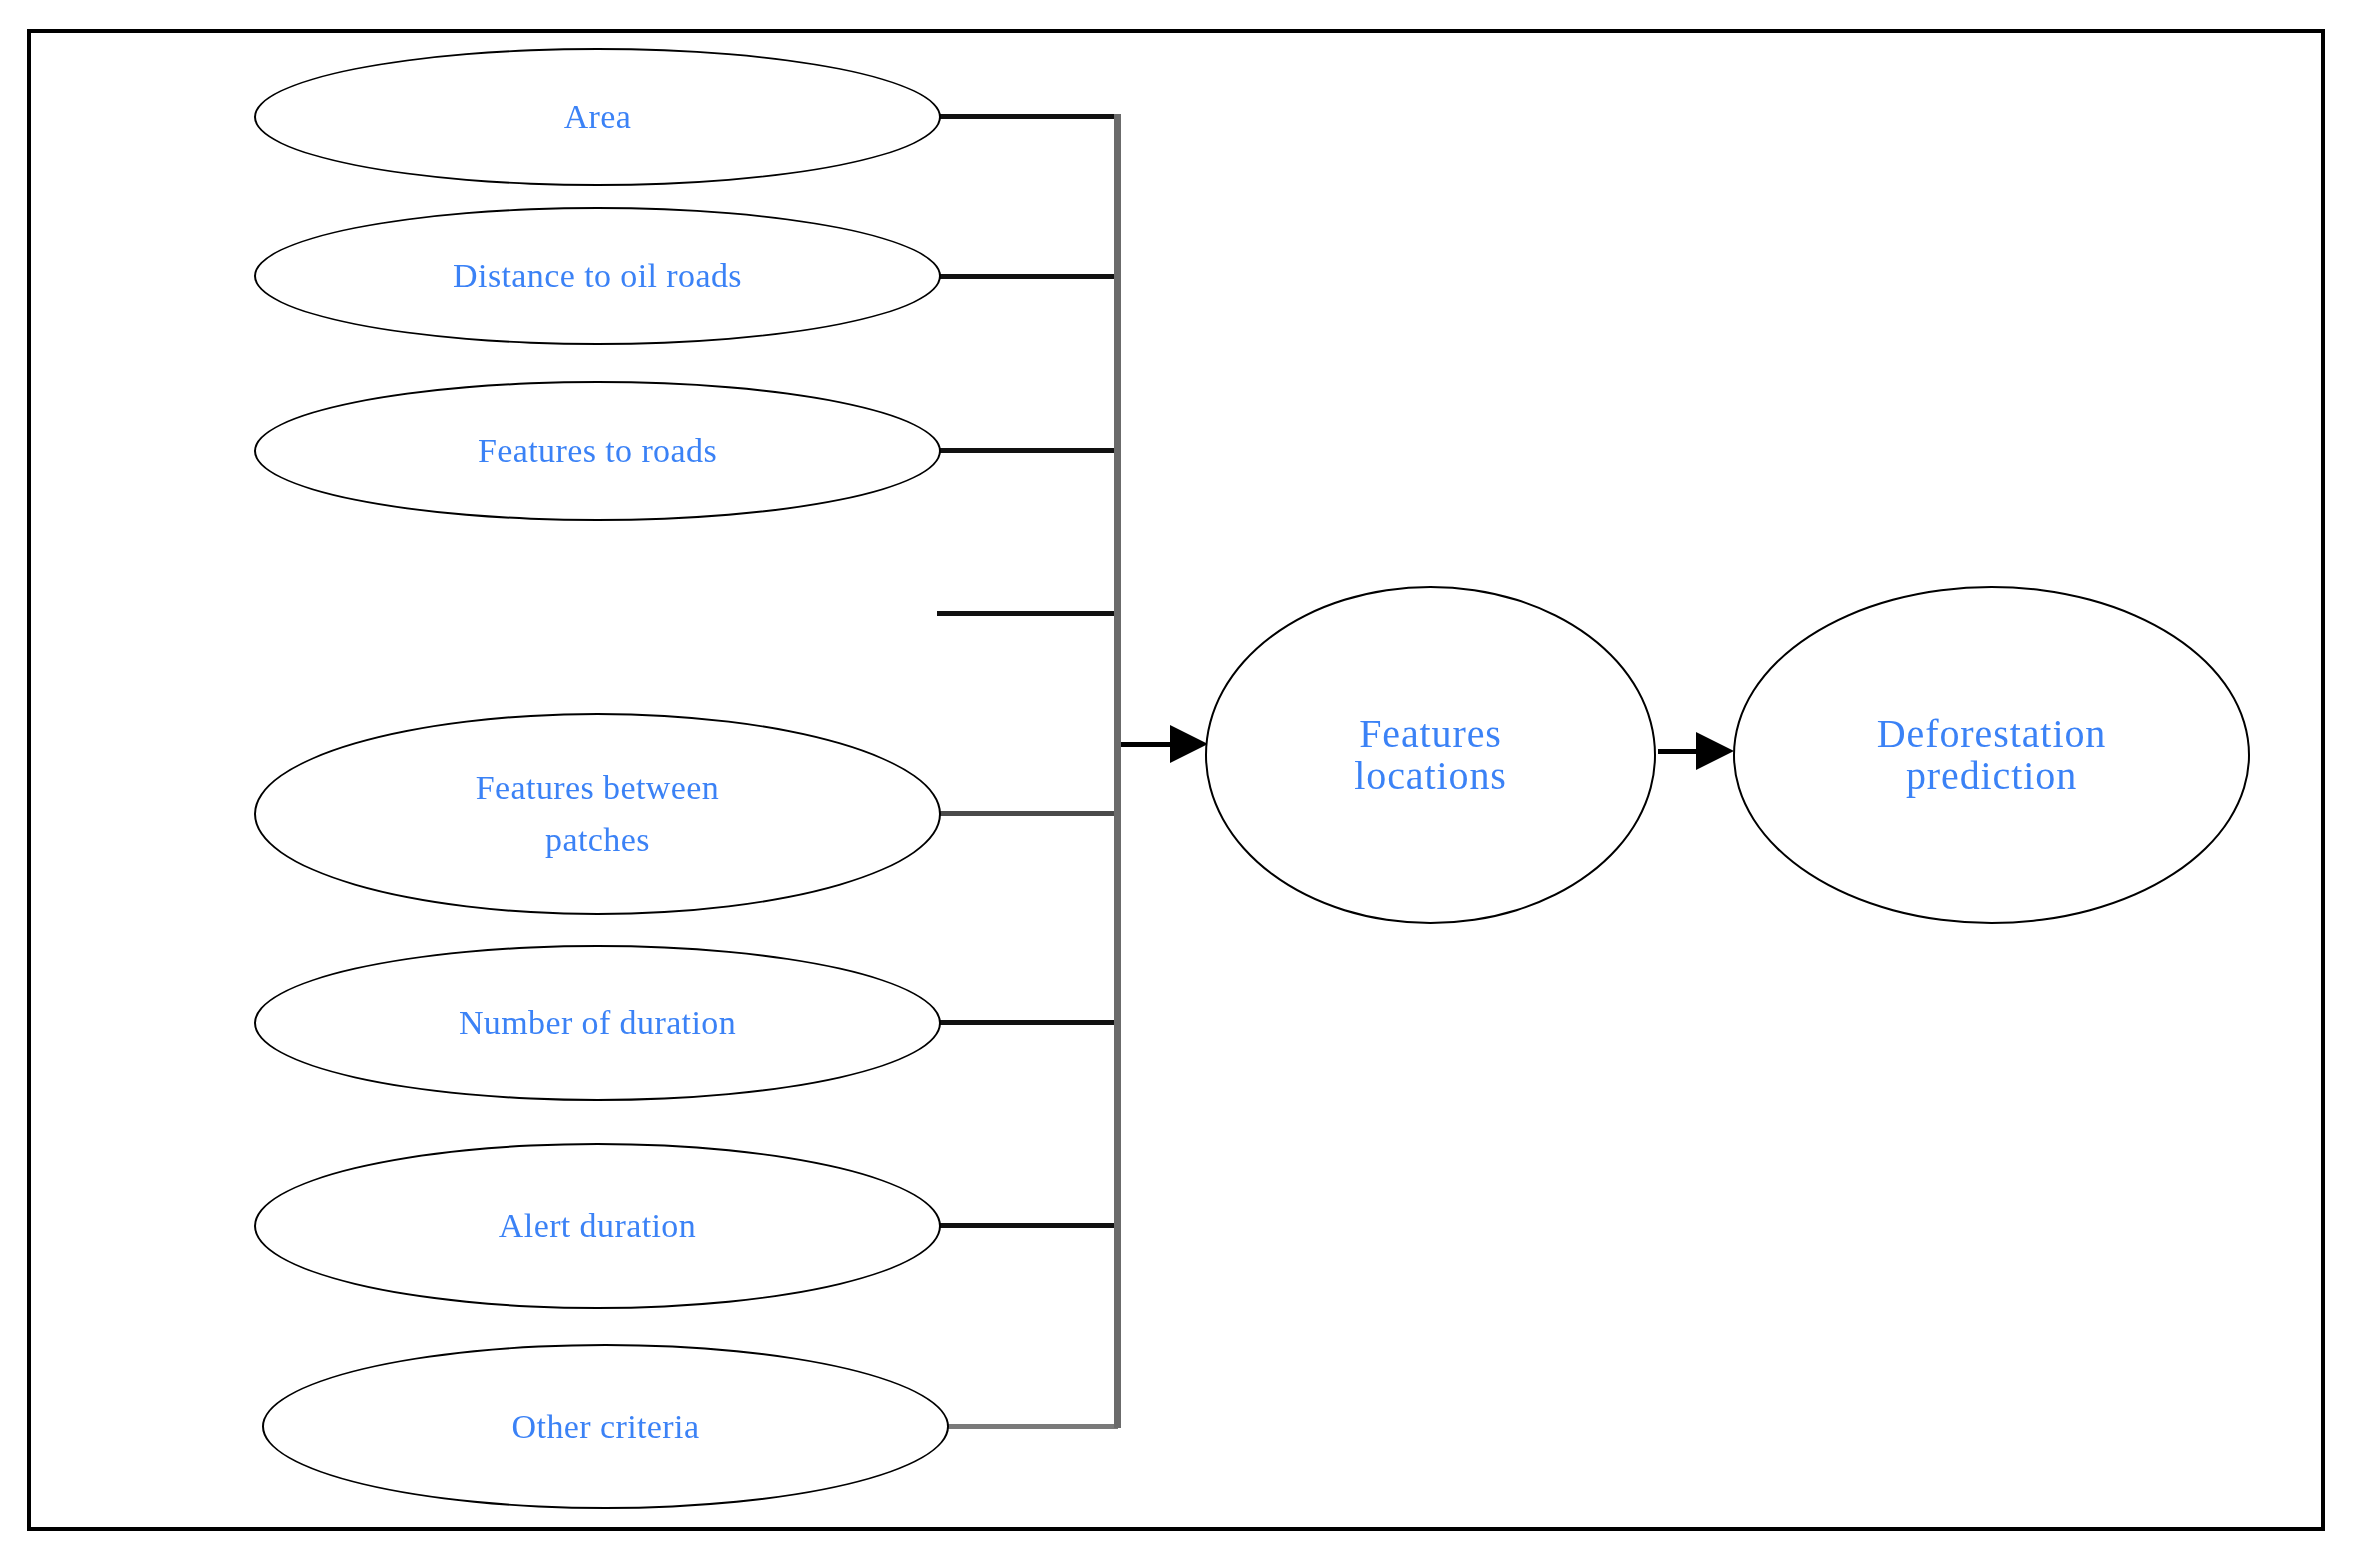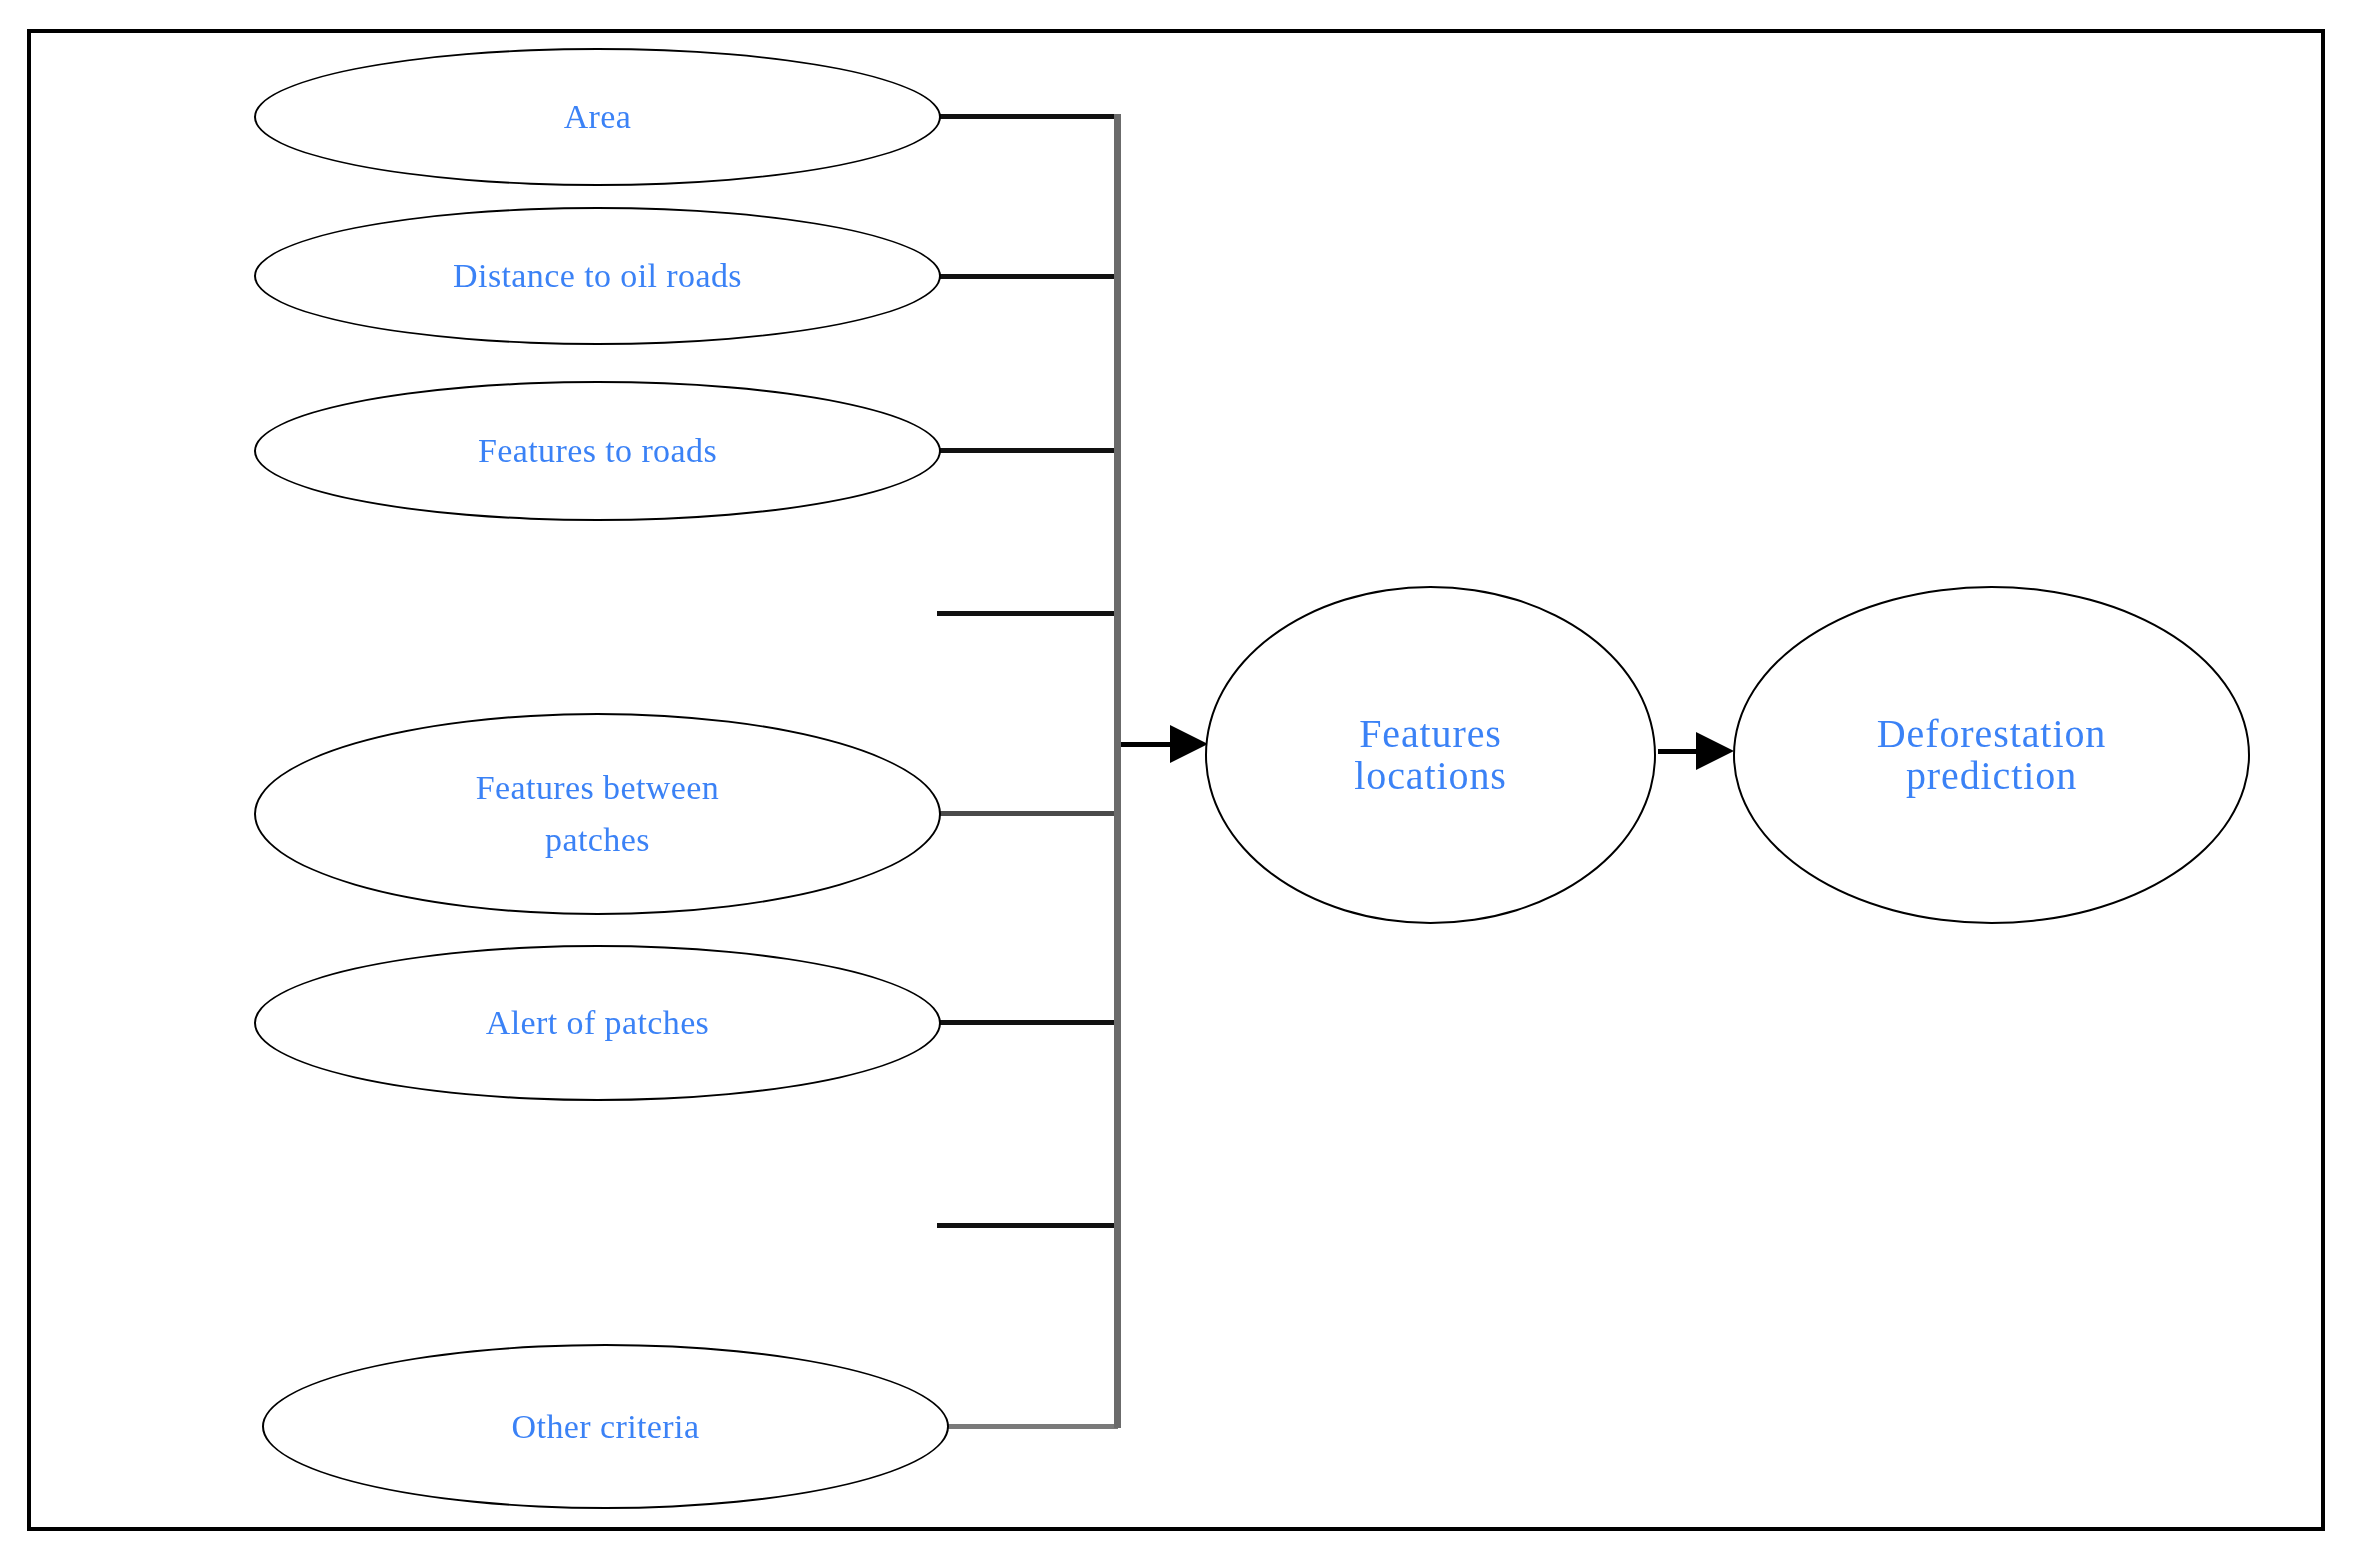"Alert of patches" span.label { text: Alert of patches -> Number of duration }
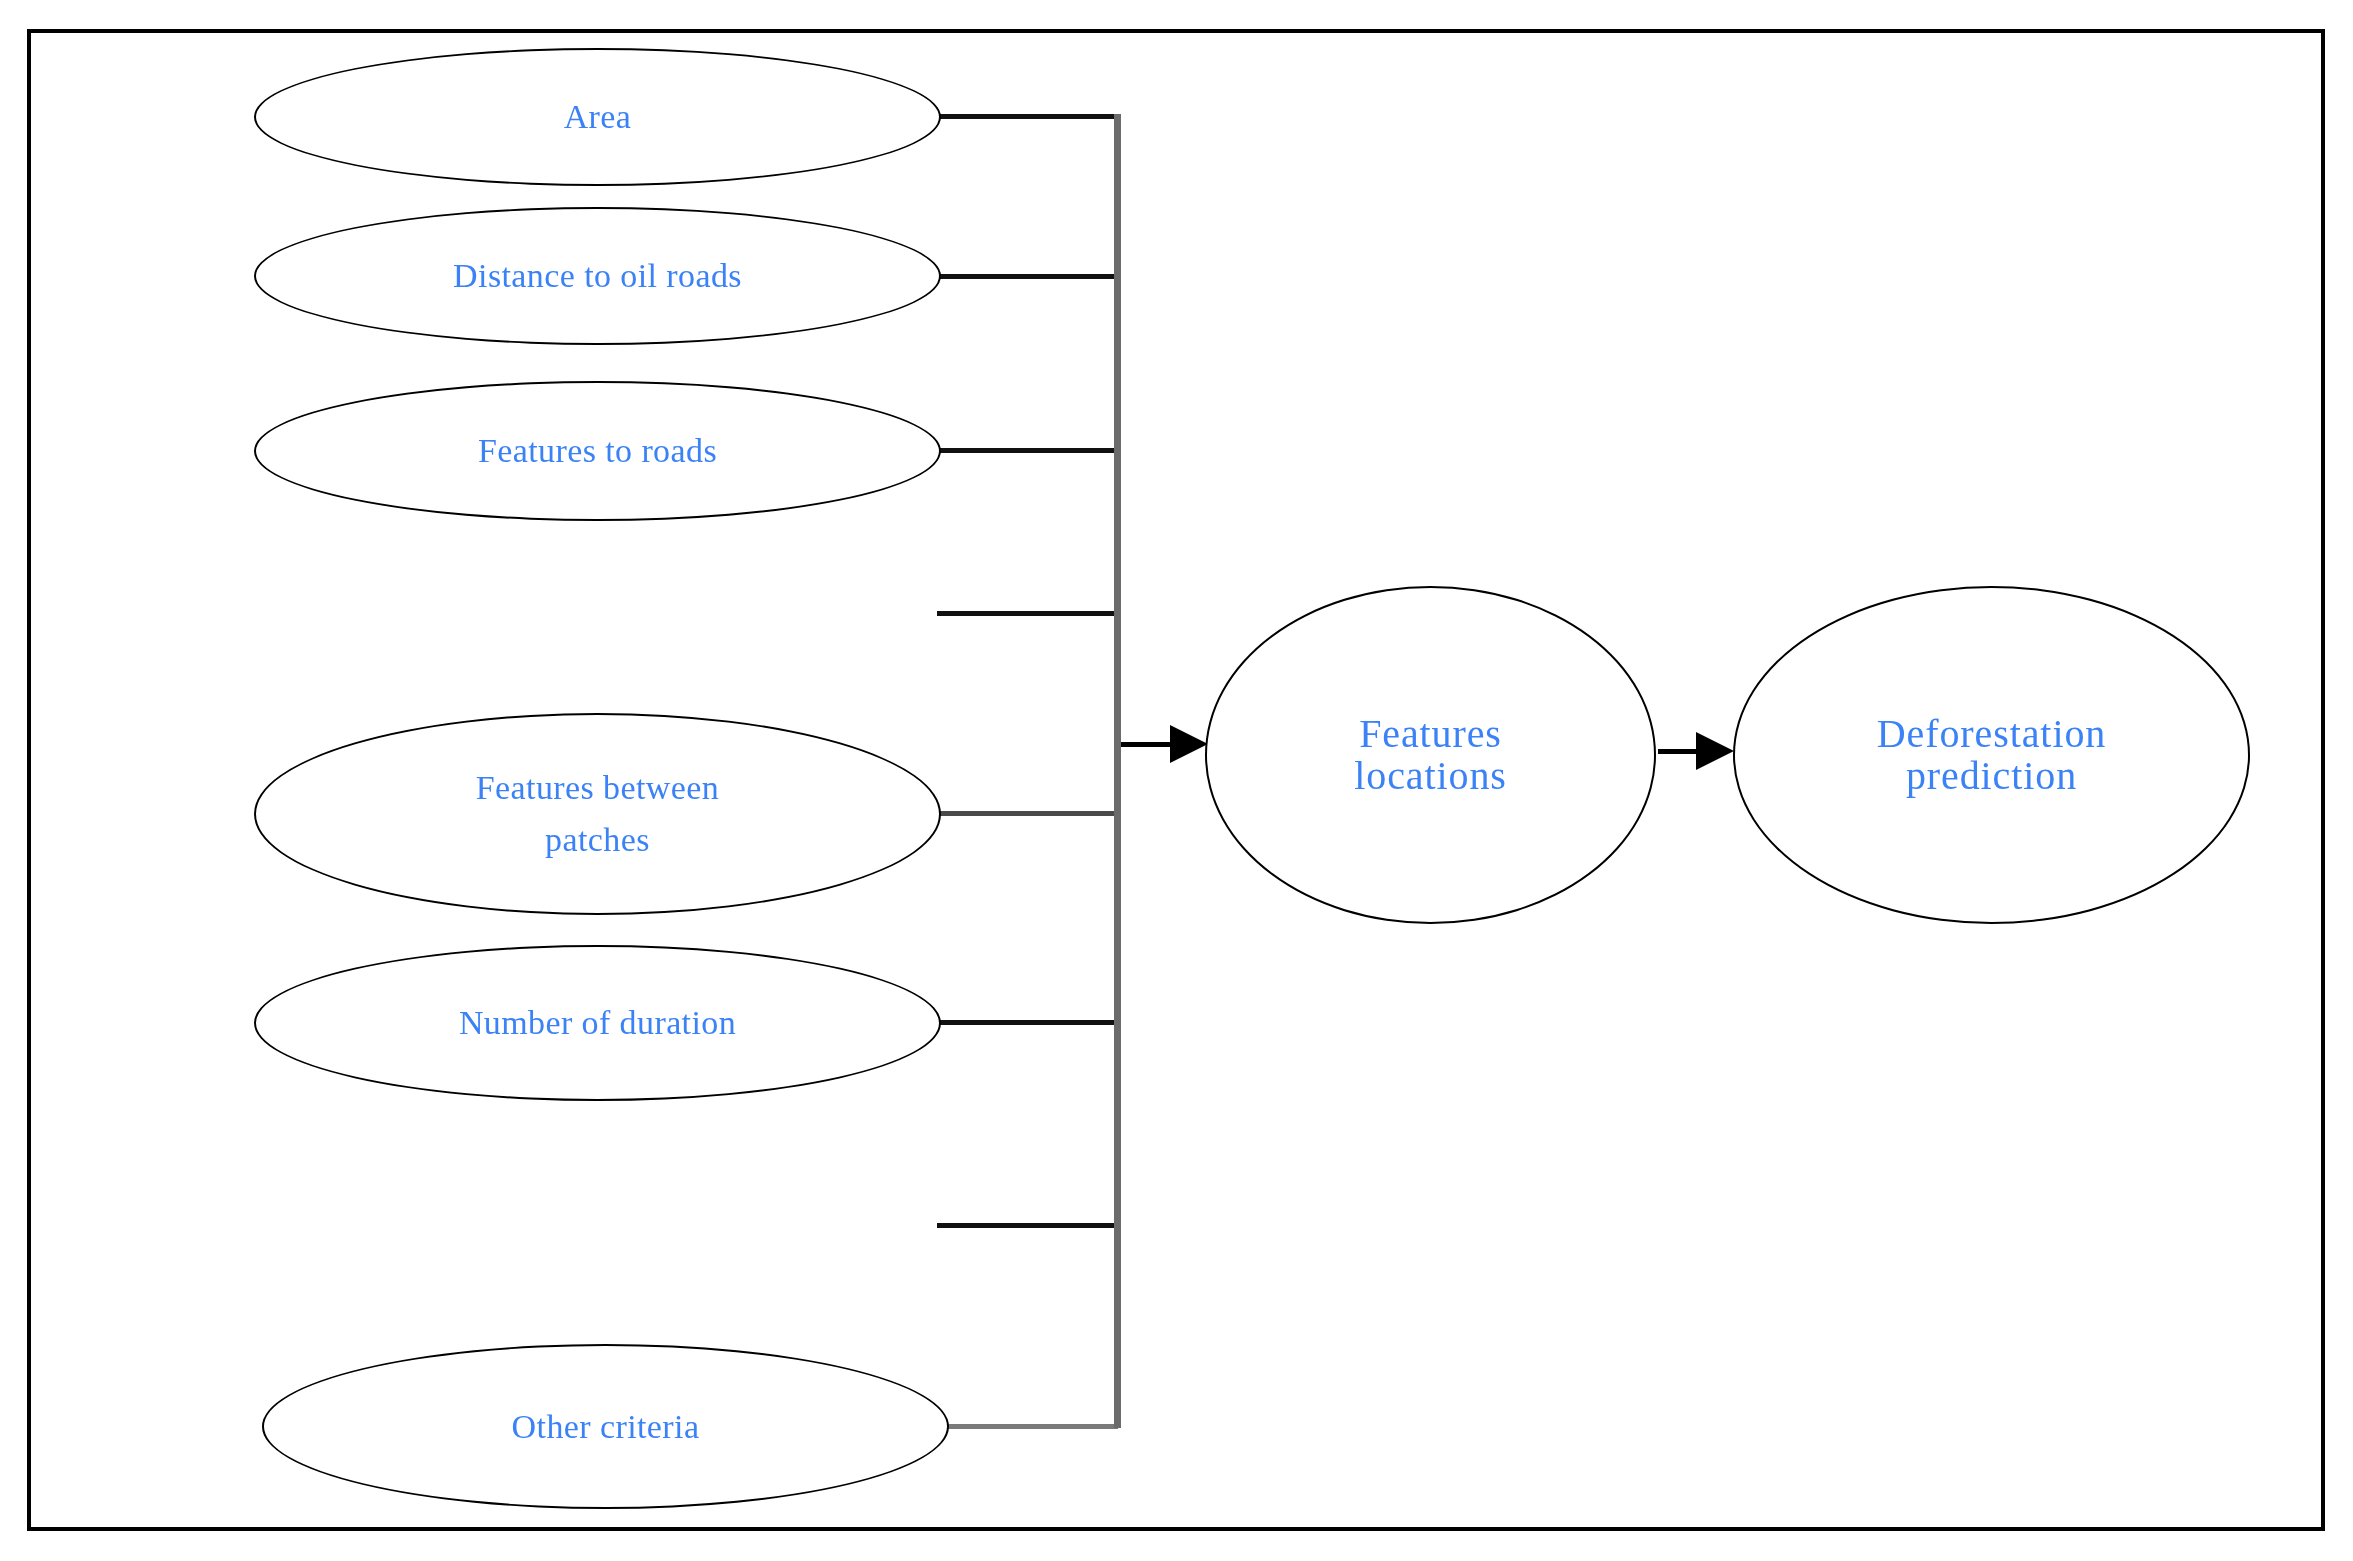"Alert duration" div.node { html: none -> <div> <span>Alert duration</span> </div> }
